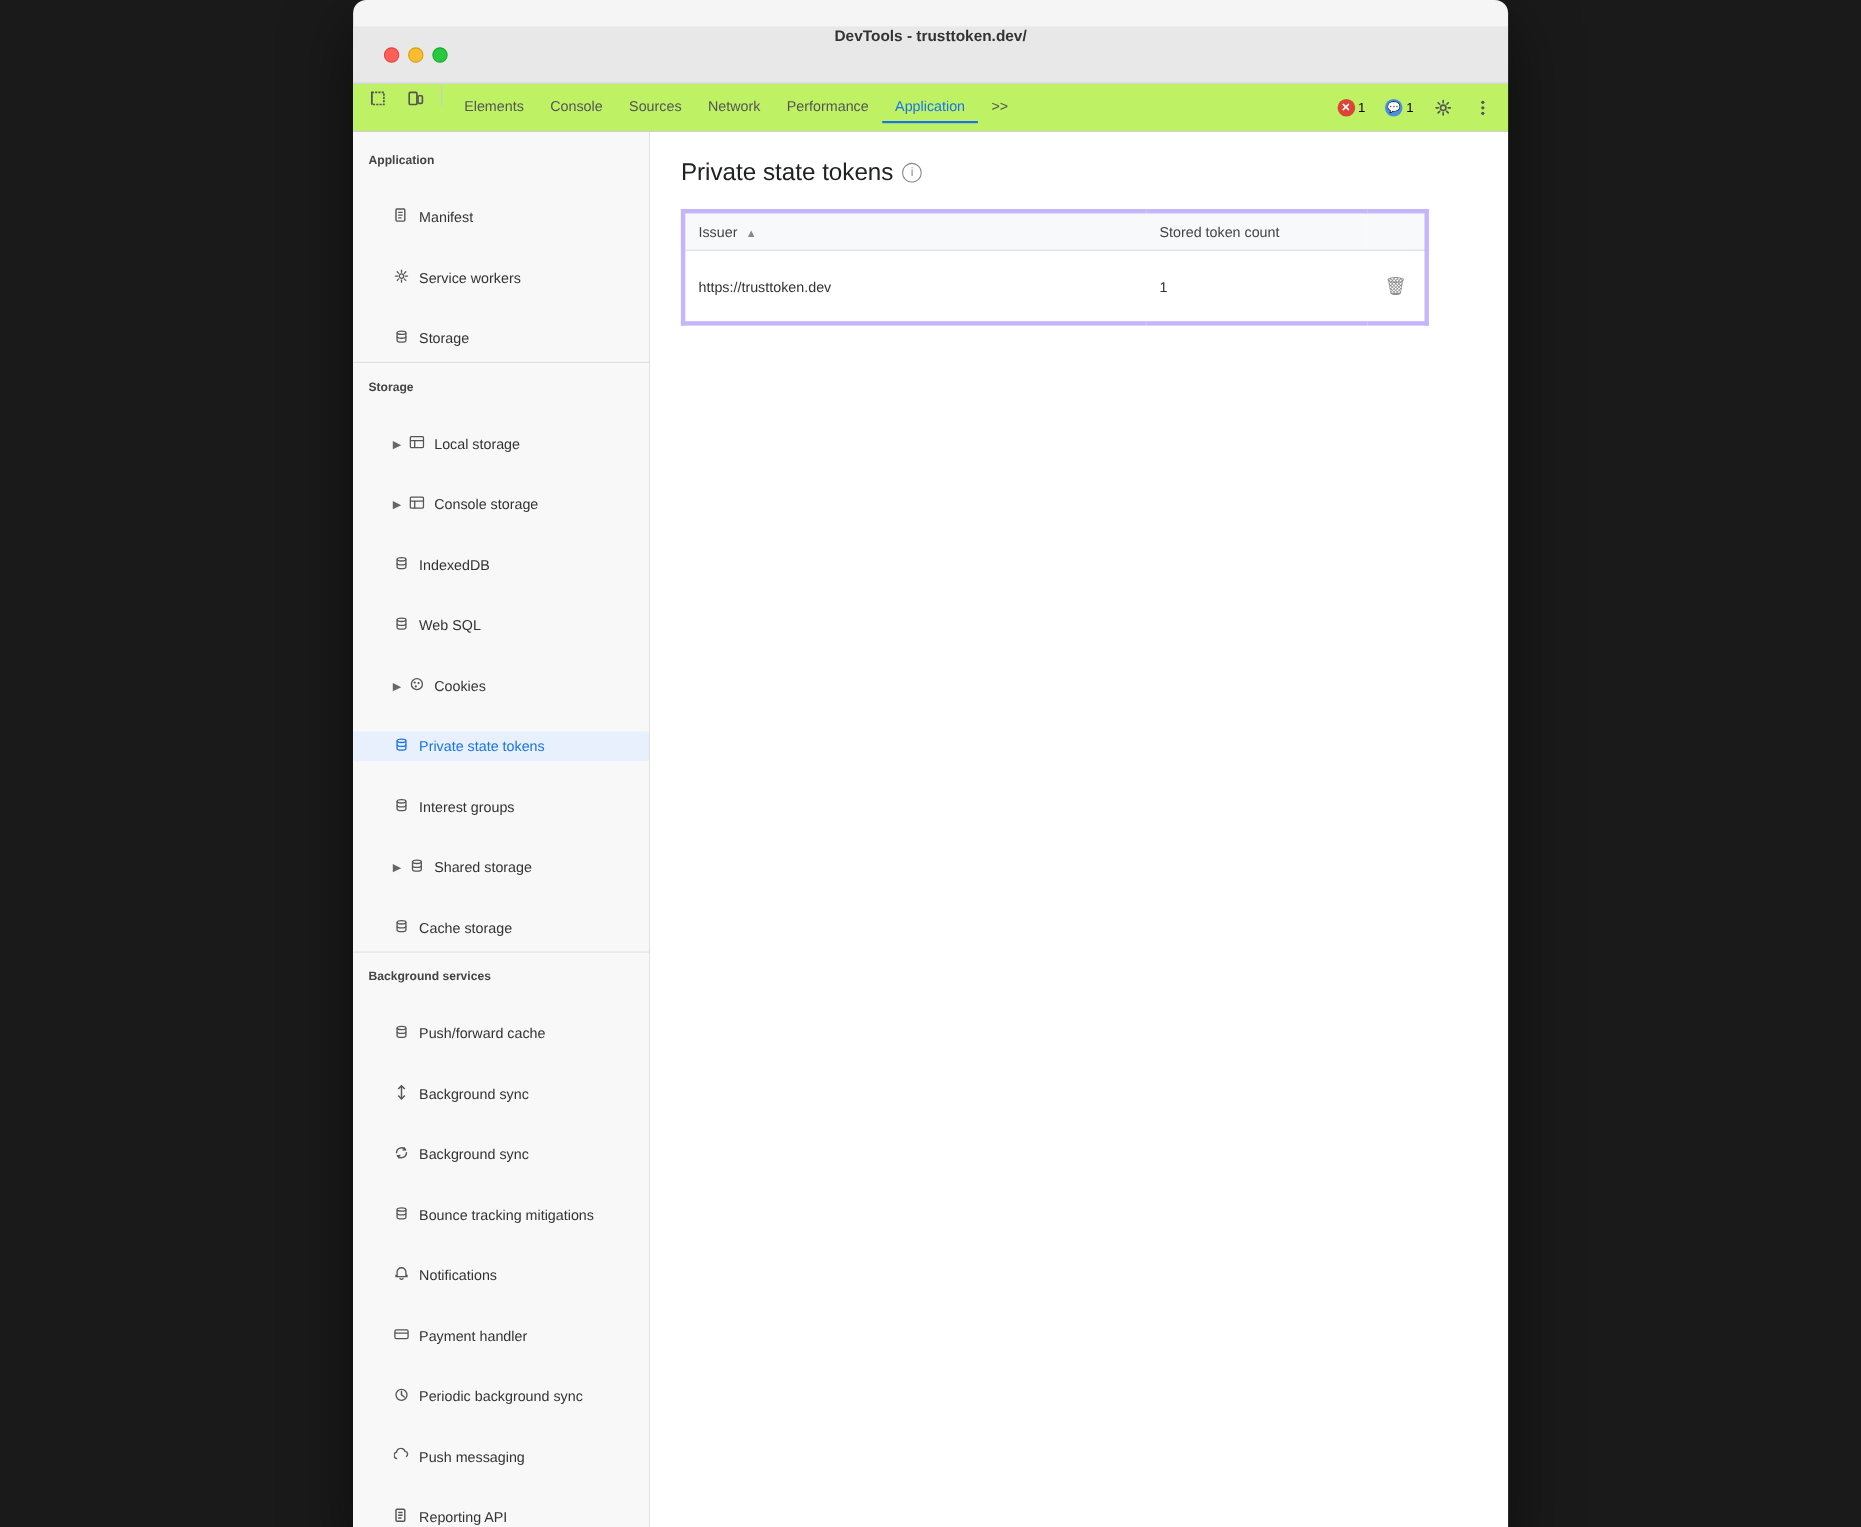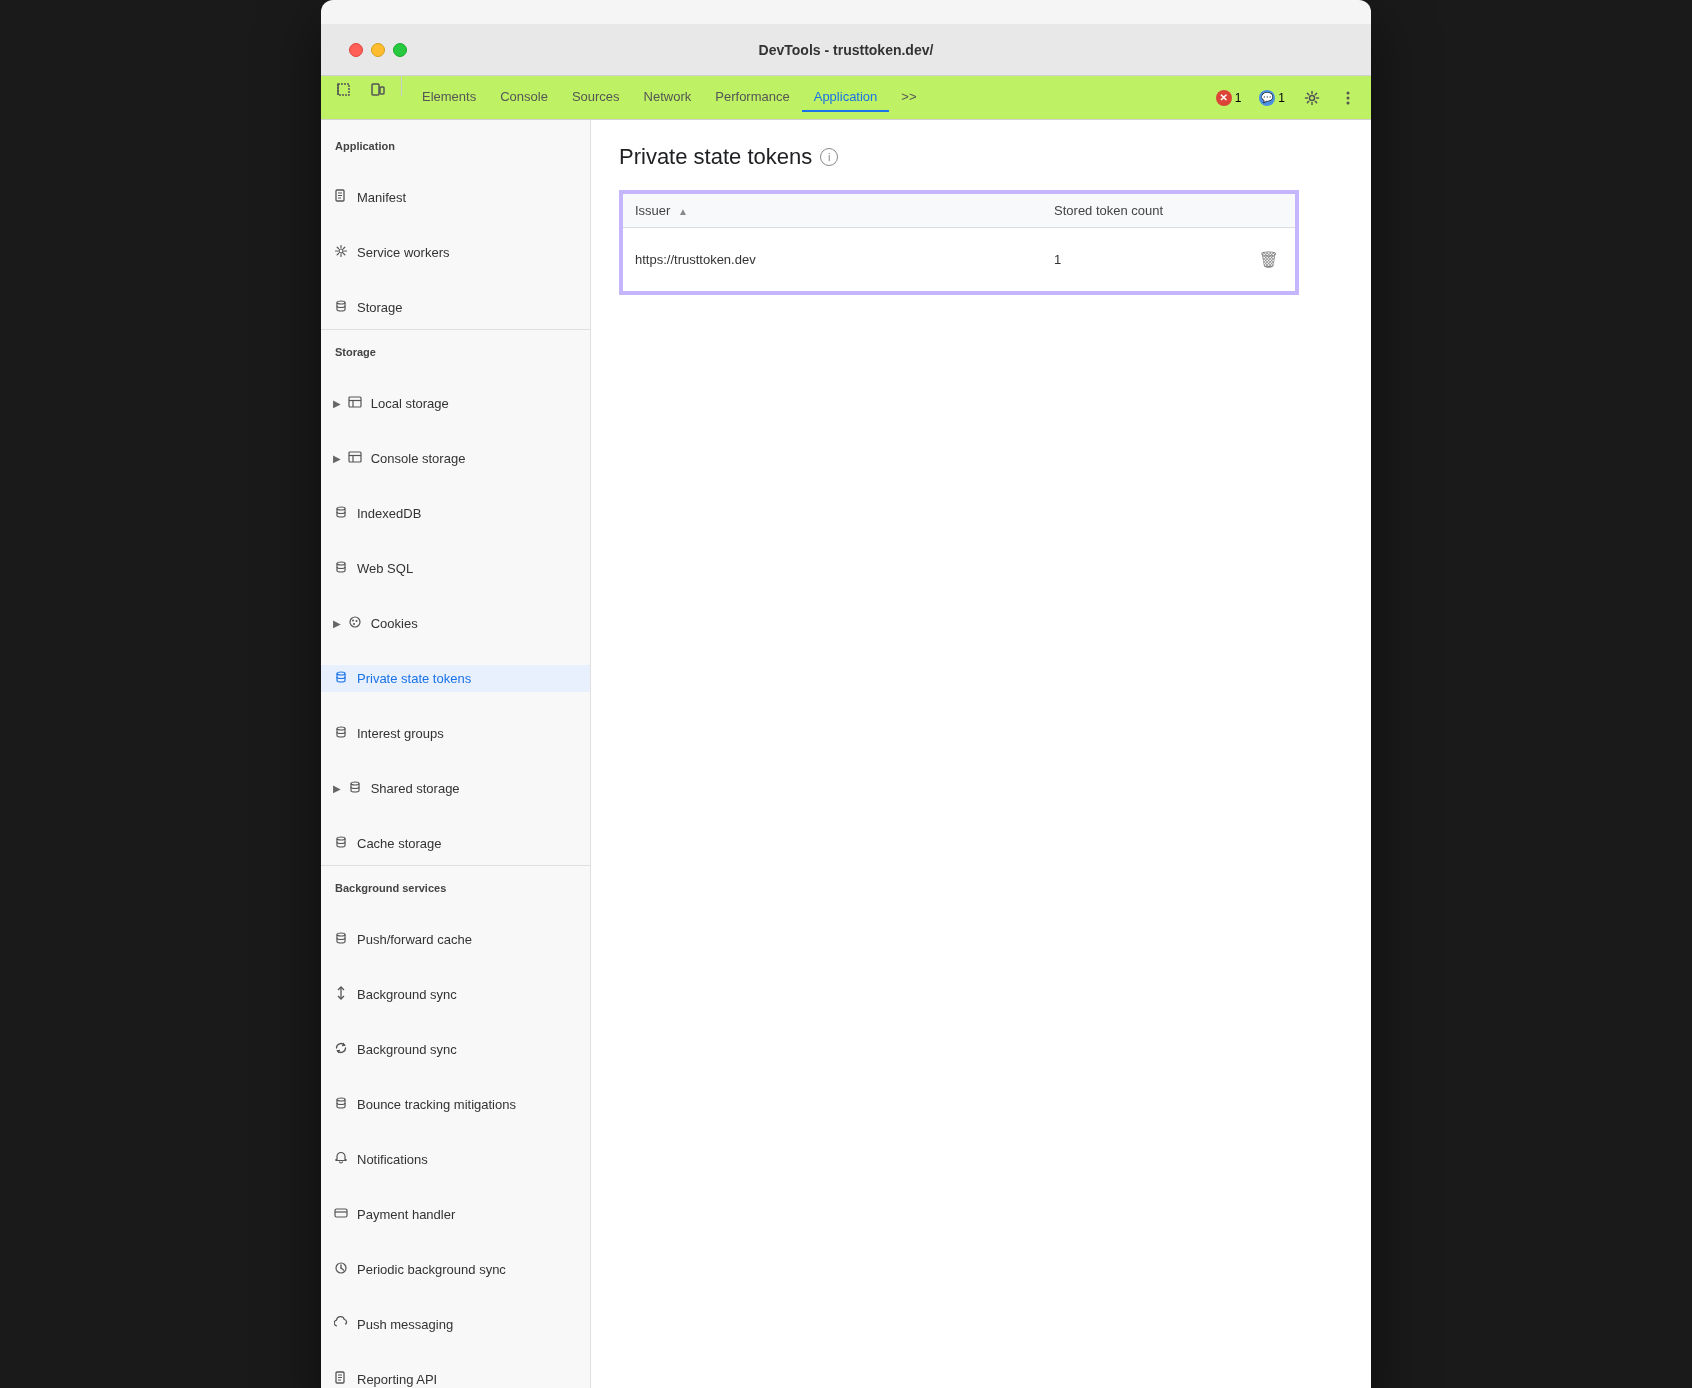"DevTools - trusttoken.dev/" .titlebar { align-items: center -> none }
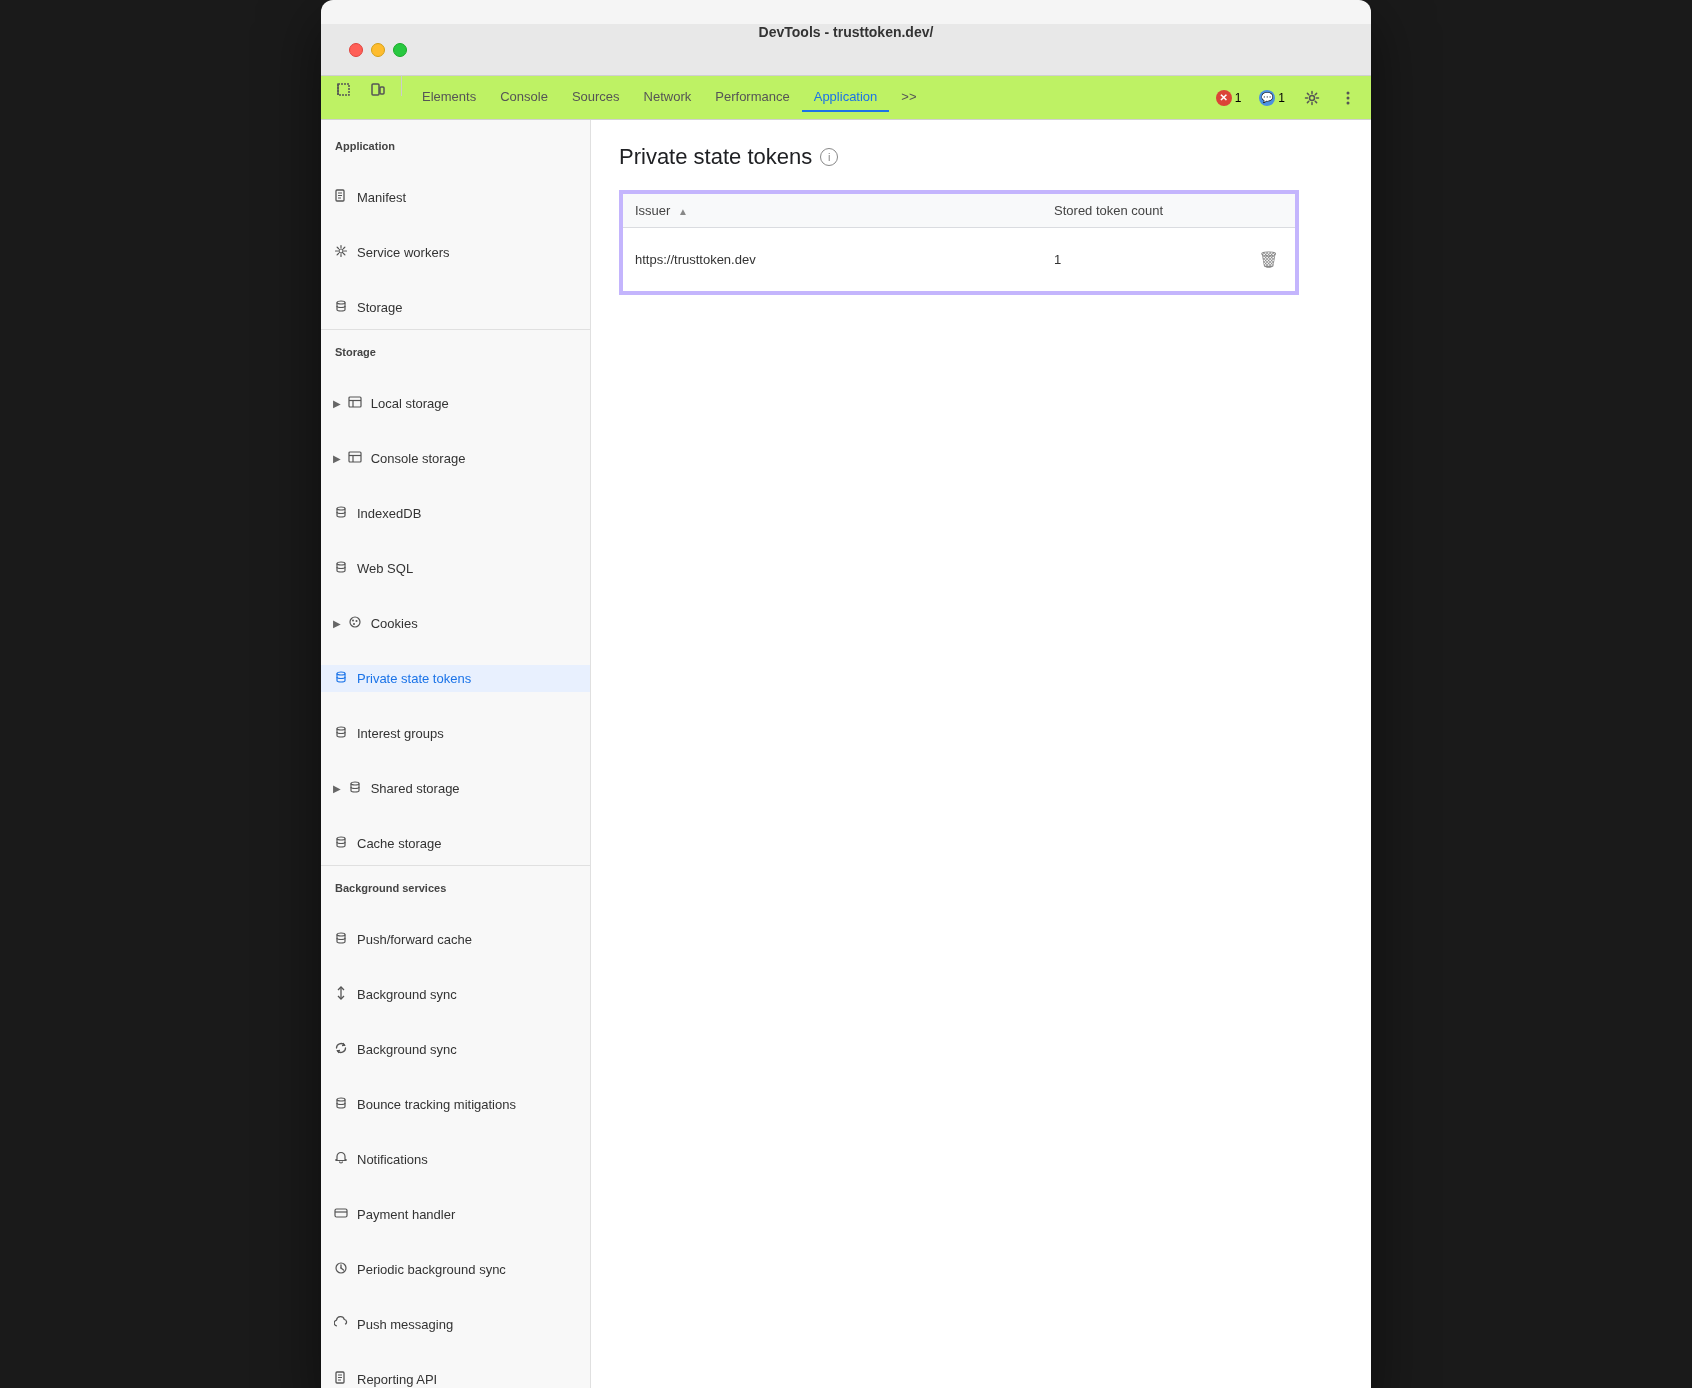"Manifest" .sidebar-item.indent1 { padding-left: 12px -> 36px }
